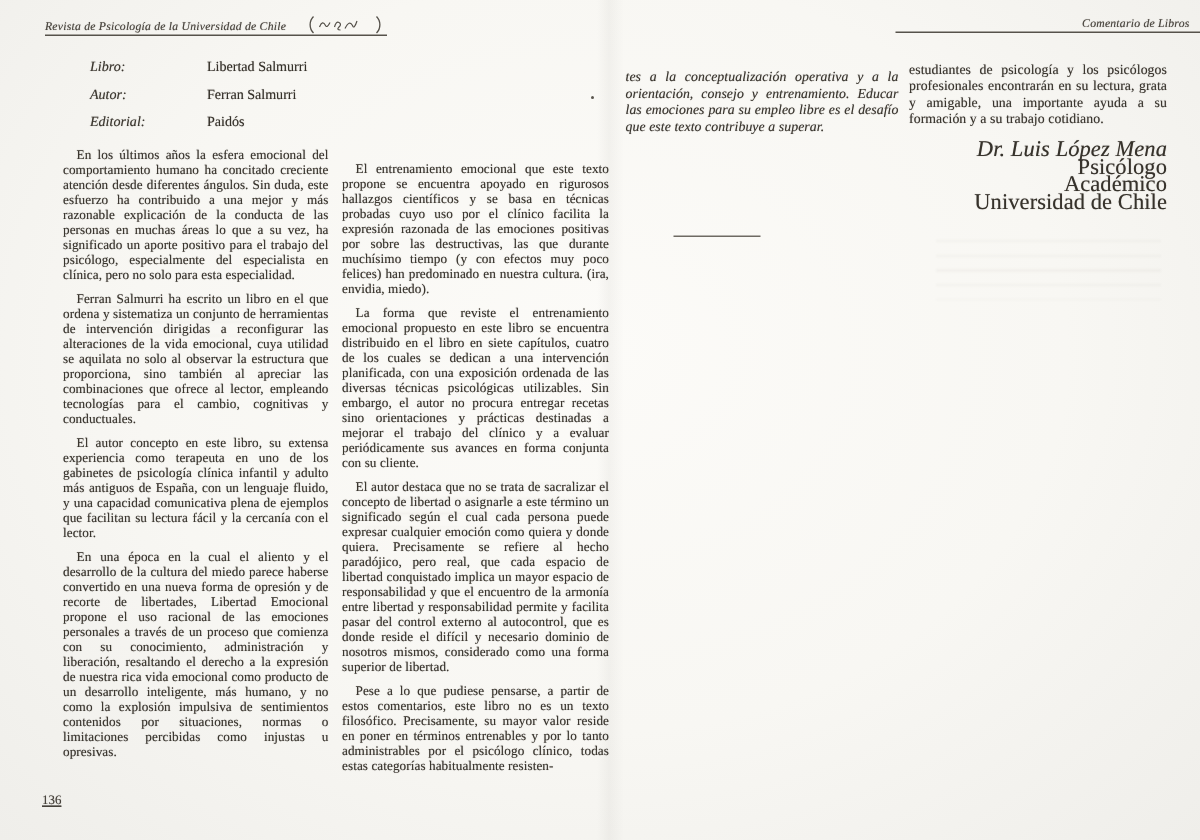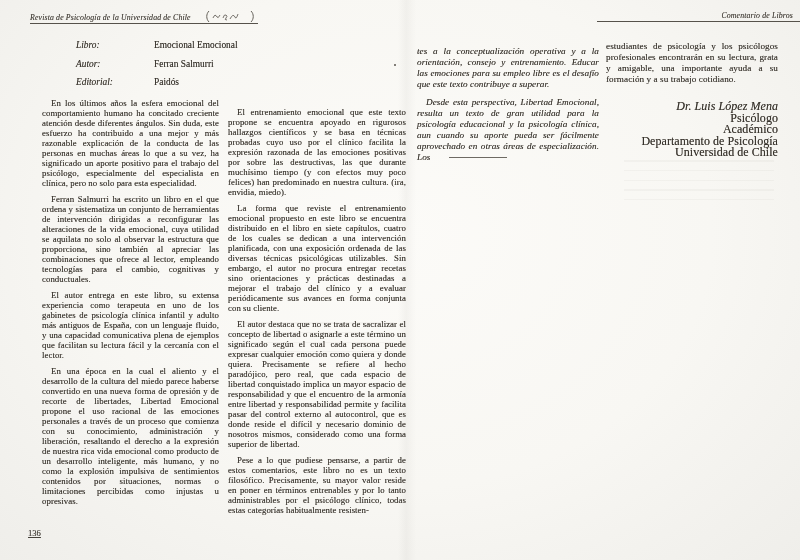"Libro:" .meta { margin-left: 16px -> none }
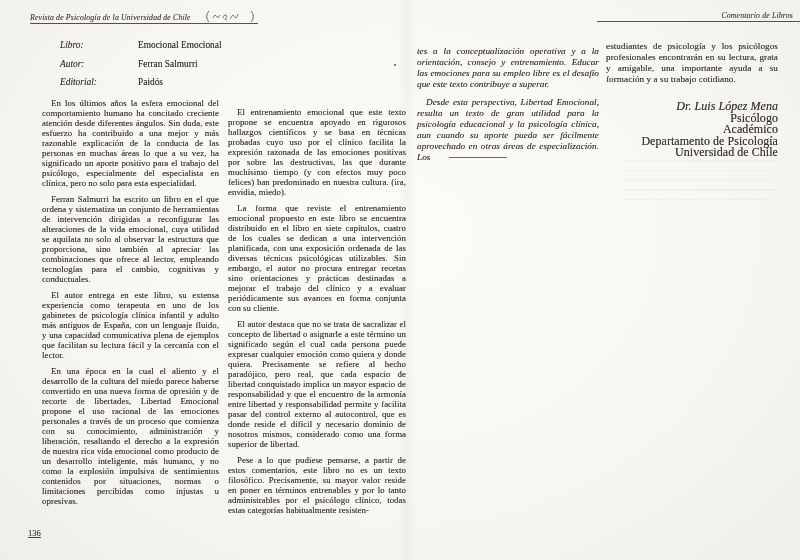"Emocional Emocional" span.meta-val { text: Emocional Emocional -> Libertad Salmurri }
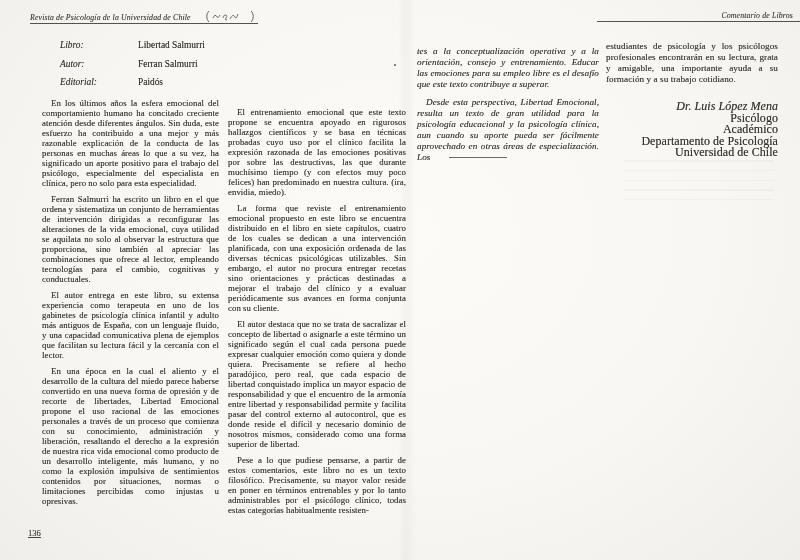"Desde esta perspectiva, Libertad" p { html: <p>Desde esta perspectiva, Libertad Emocional, resulta un texto de gran utilidad para la psicología educacional y la psicología clínica, aun cuando su aporte pueda ser fácilmente aprovechado en otras áreas de especialización. Los</p> -> none }
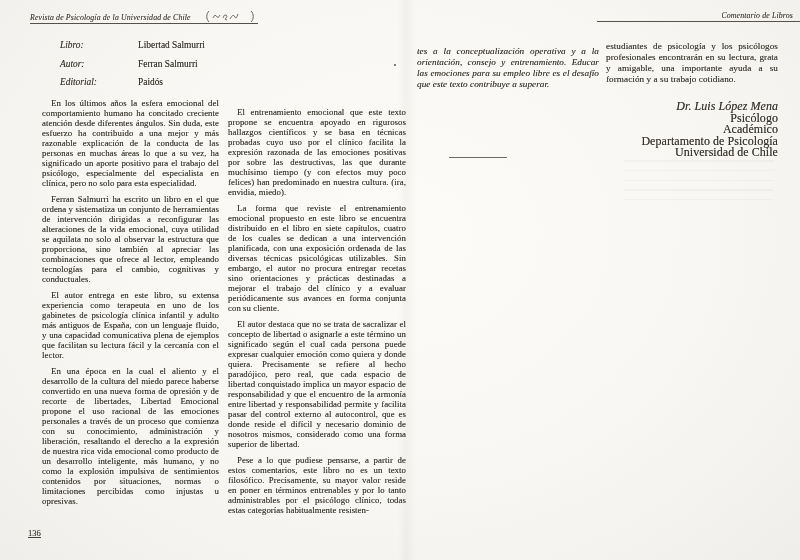"Dr. Luis López Mena" .signature { font-size: 12px -> 15px; margin-top: 16px -> 10px }
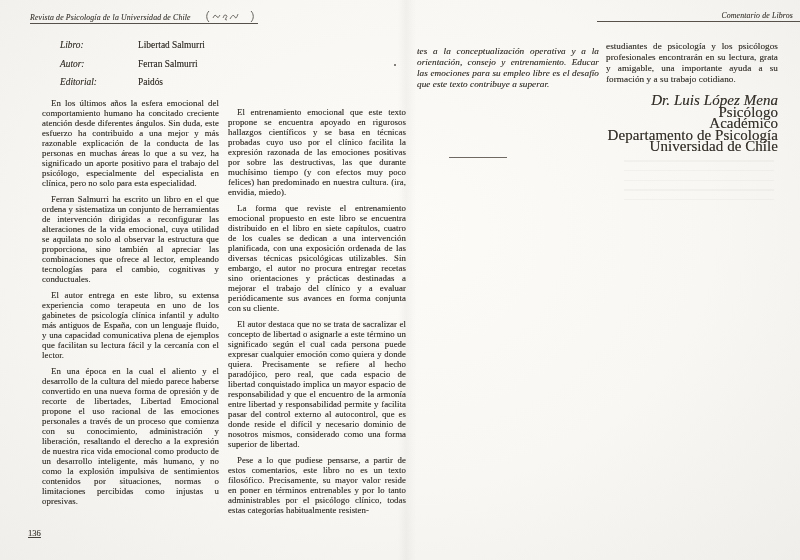"Departamento de Psicología" div { html: <div>Departamento de Psicología</div> -> none }
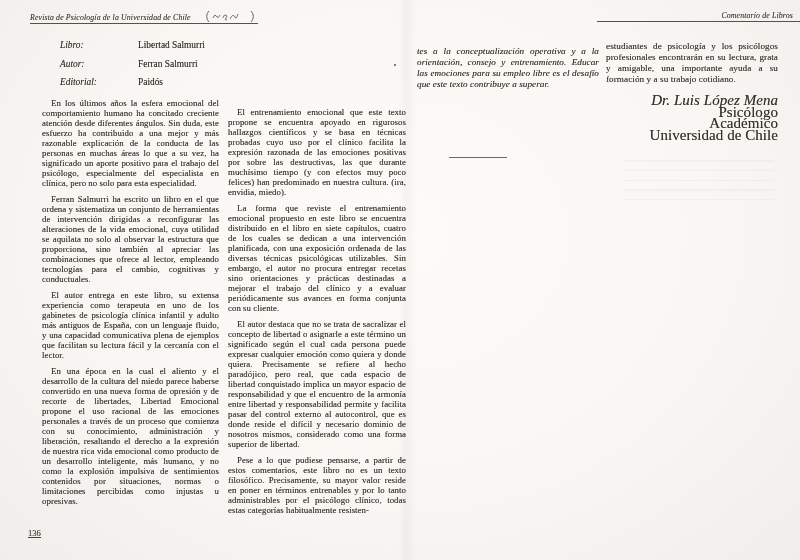"El autor entrega en este" p { text: entrega -> concepto }
